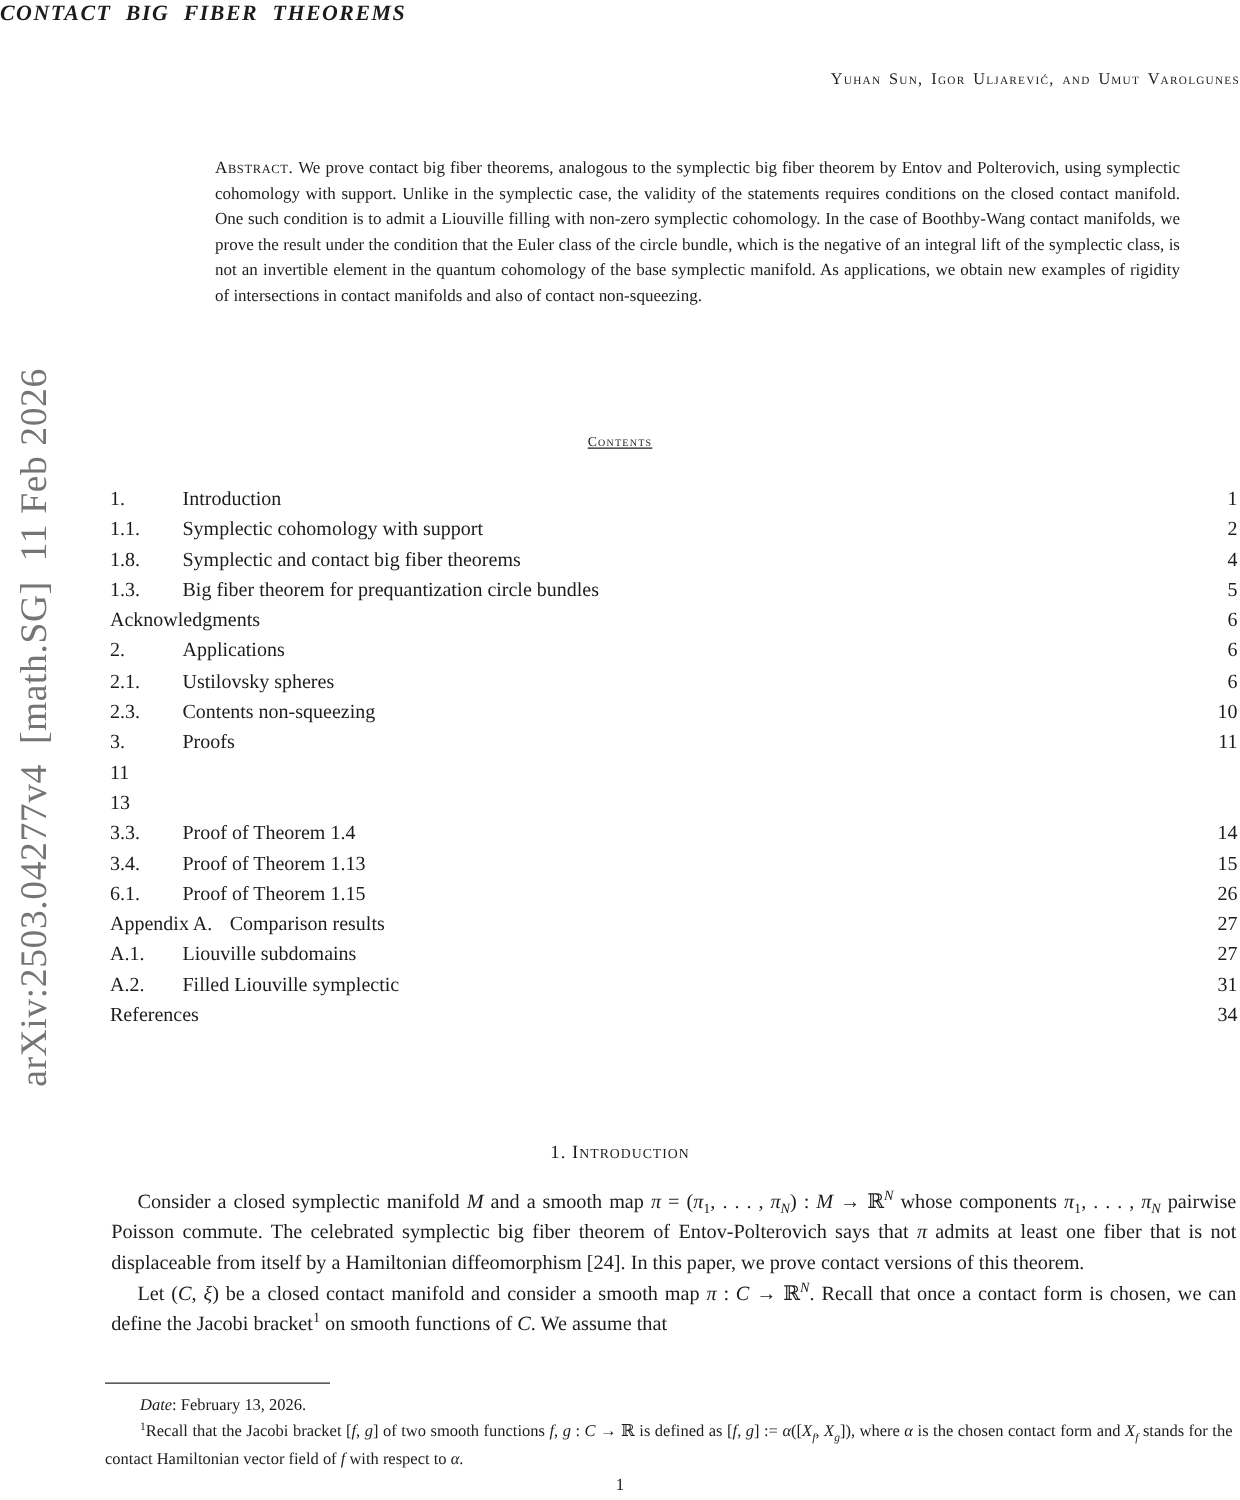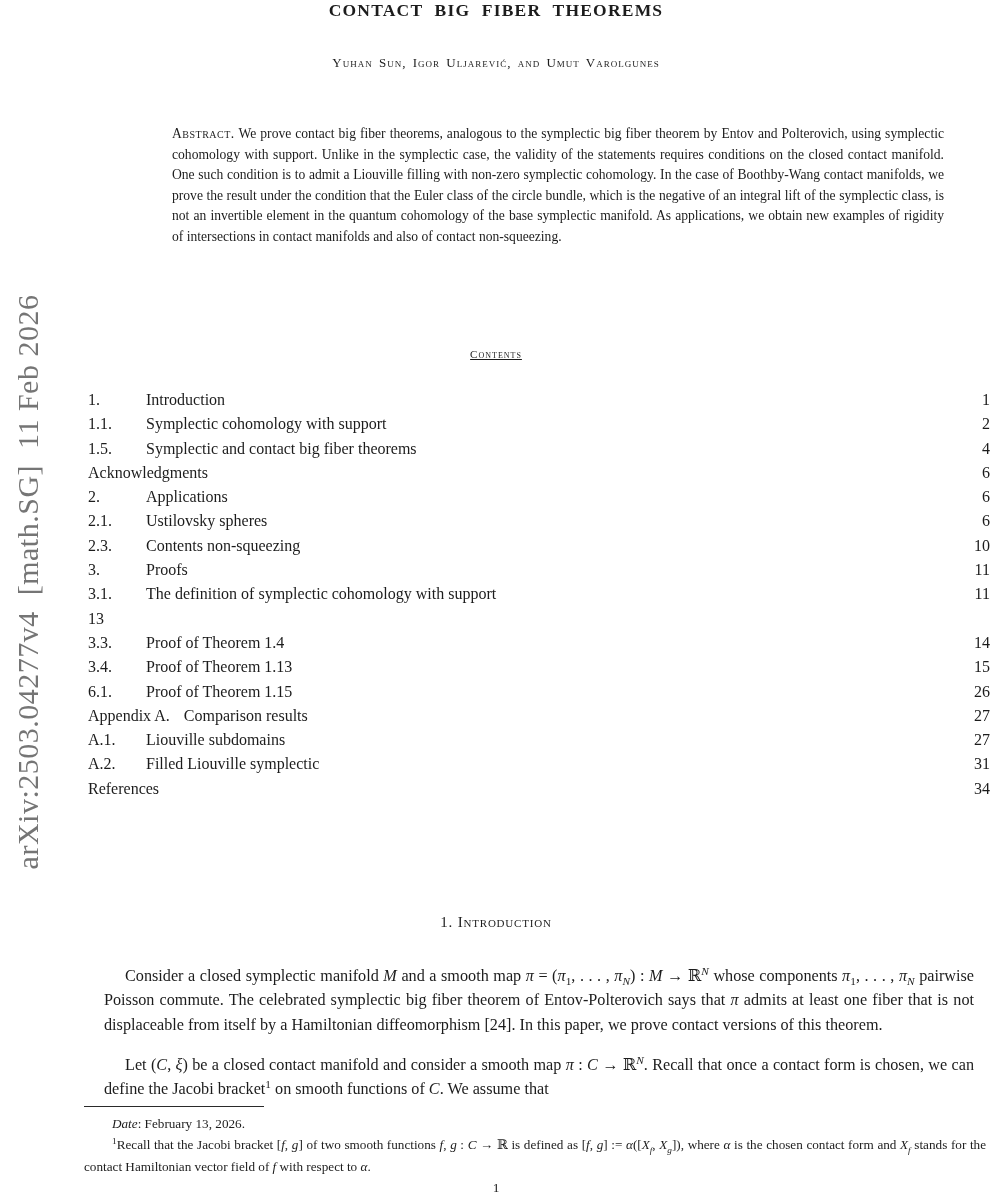"CONTACT BIG FIBER THEOREMS" .title { font-style: none -> italic; text-align: center -> none }
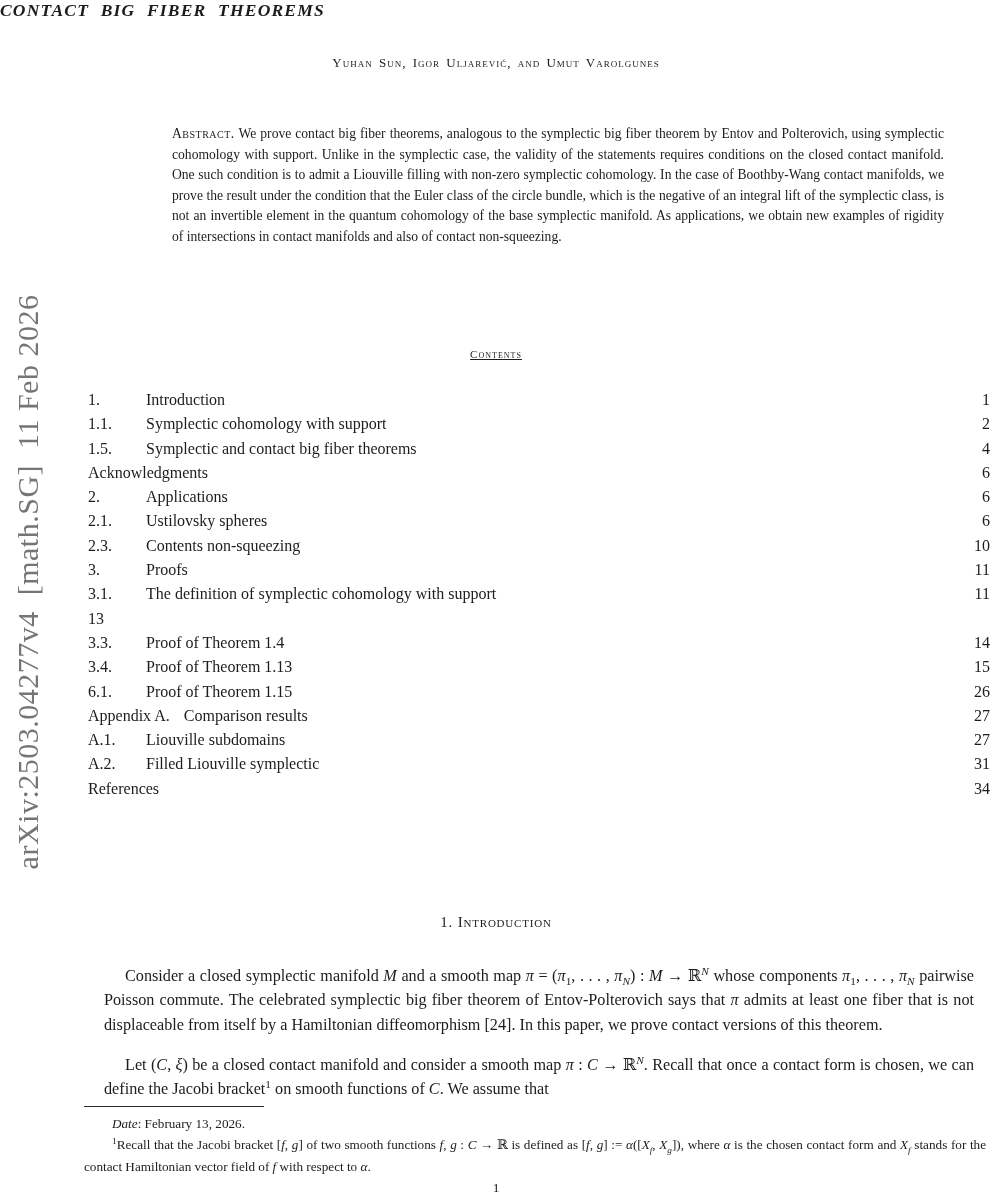"Yuhan Sun, Igor Uljarević, and" .authors { text-align: center -> right }
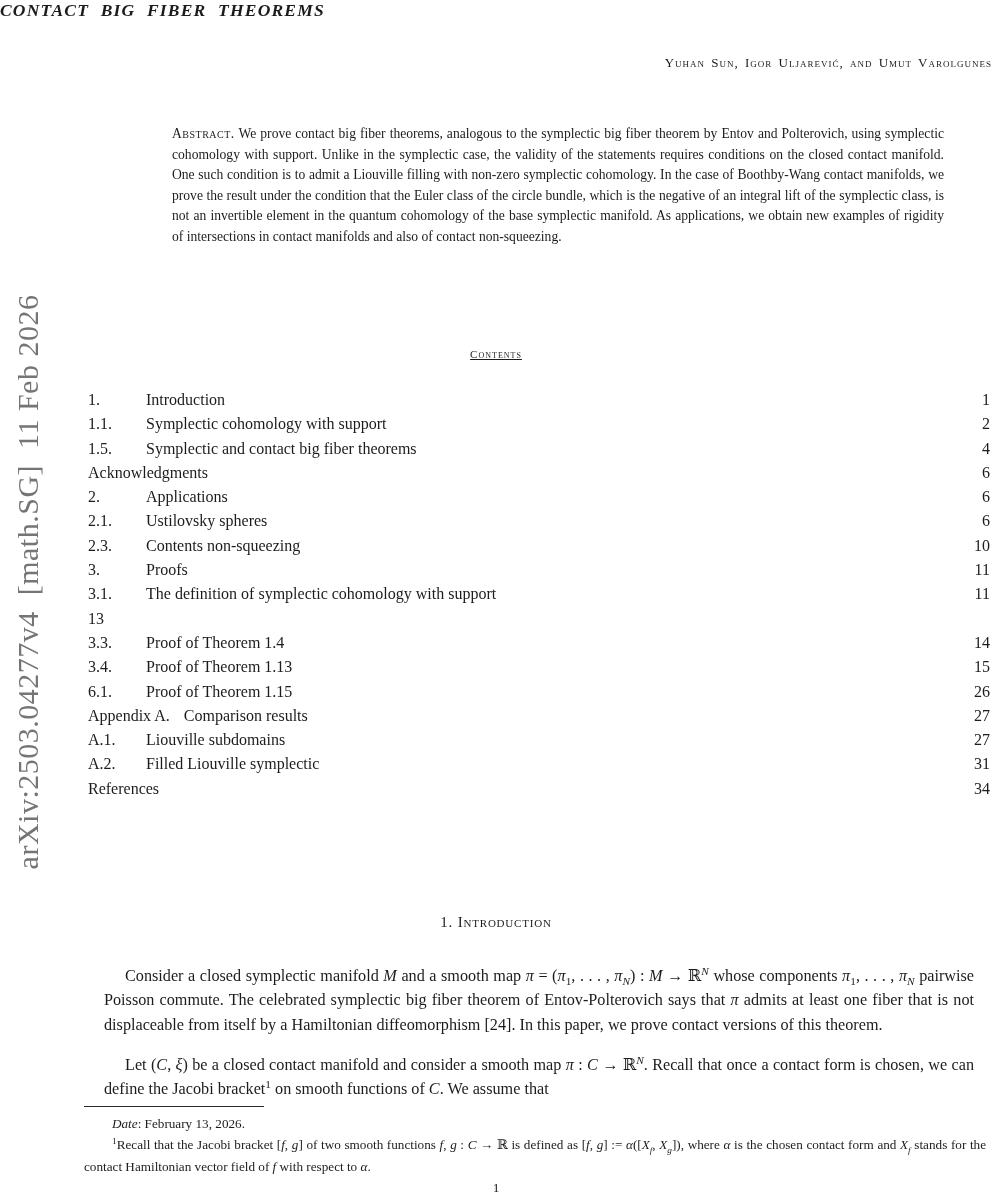"1.5." span.toc-num { text: 1.5 -> 1.8 }
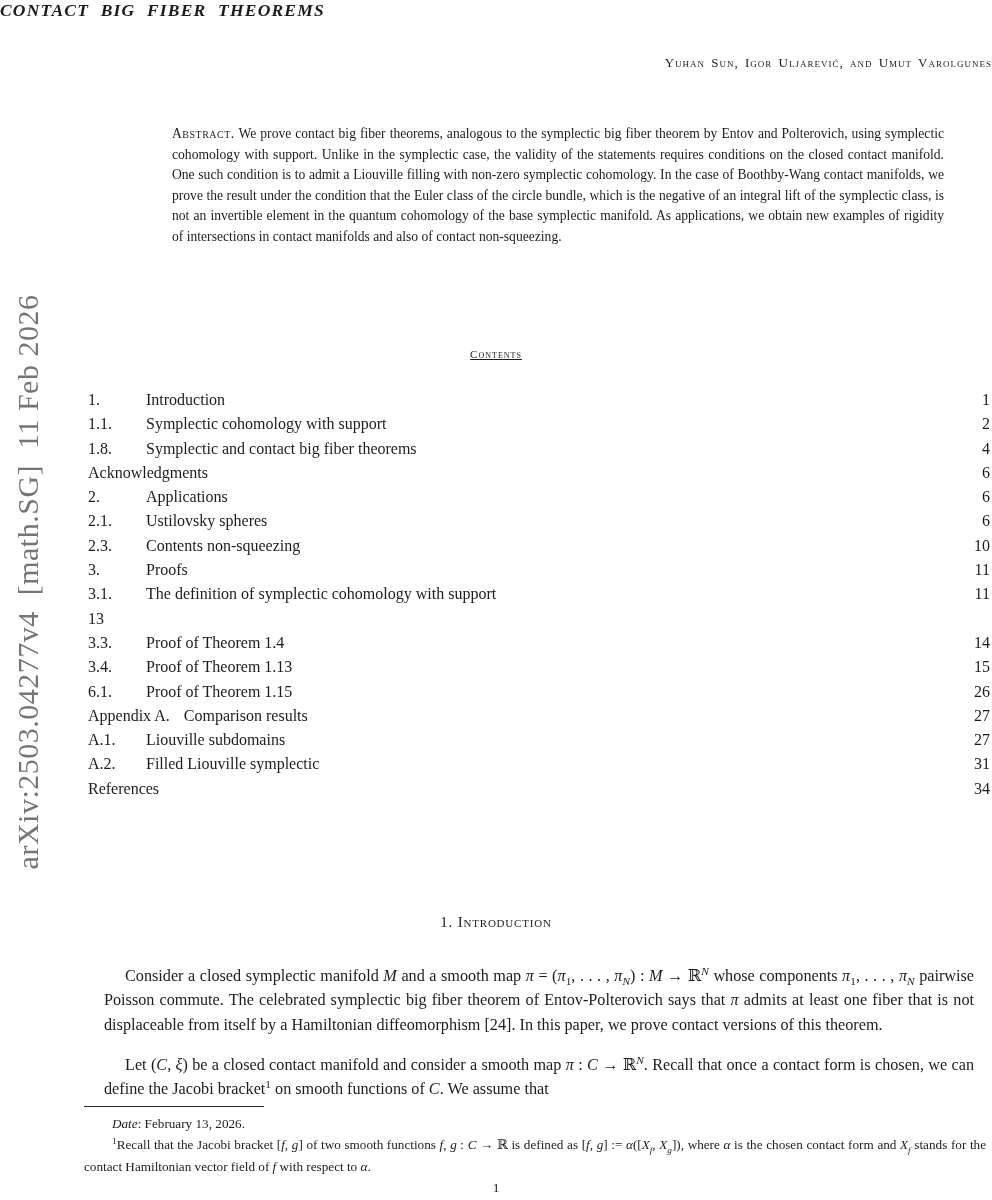"1.3. Big fiber theorem for" div.toc-row { html: none -> <div> <span><span>1.3.</span><span>Big fiber theorem for prequantization circle bundles</span></span> <span>5</span> </div> }
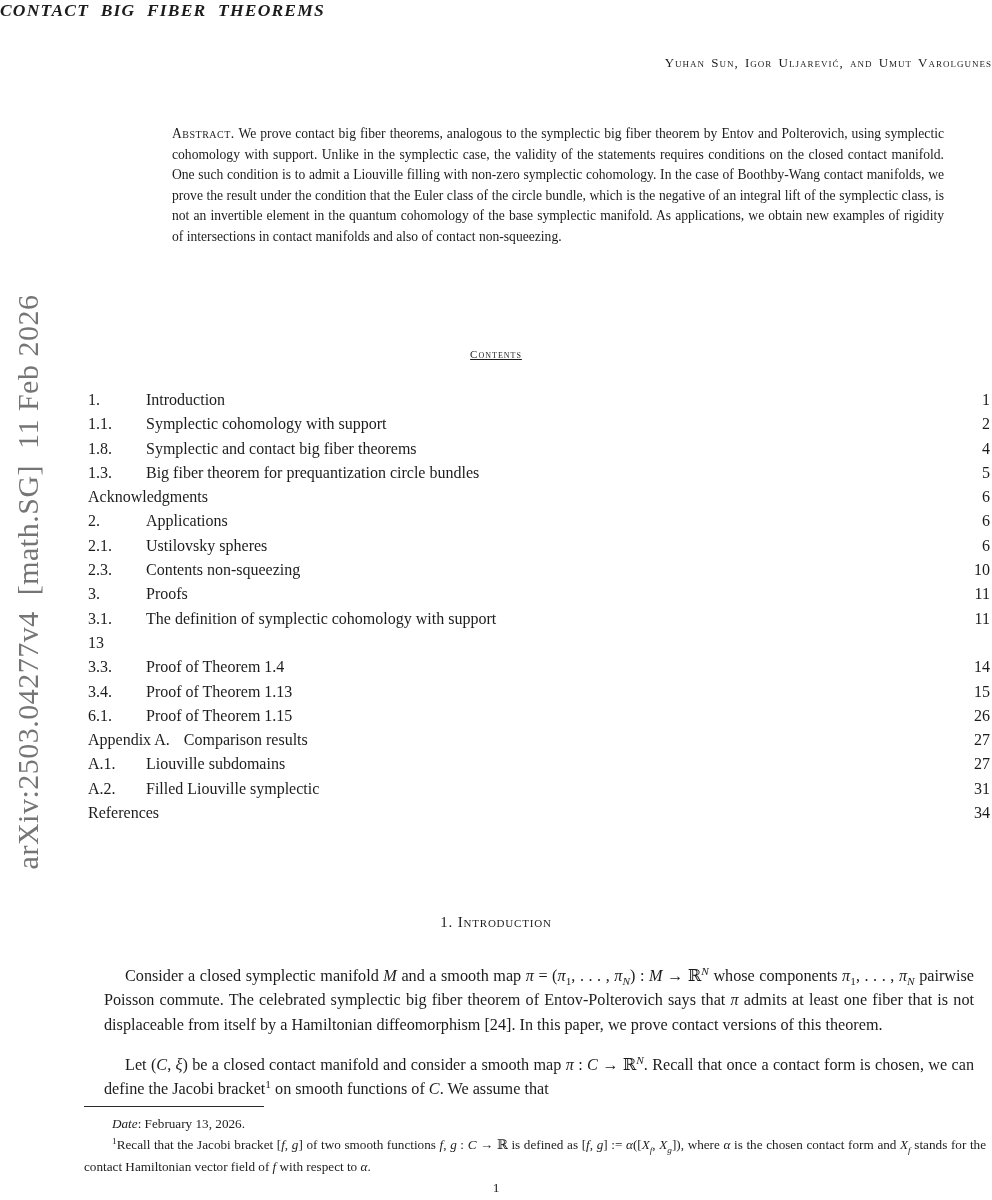"3.1. The definition of symplectic" span.toc-left { html: <span><span>3.1.</span><span>The definition of symplectic cohomology with support</span></span> -> none }
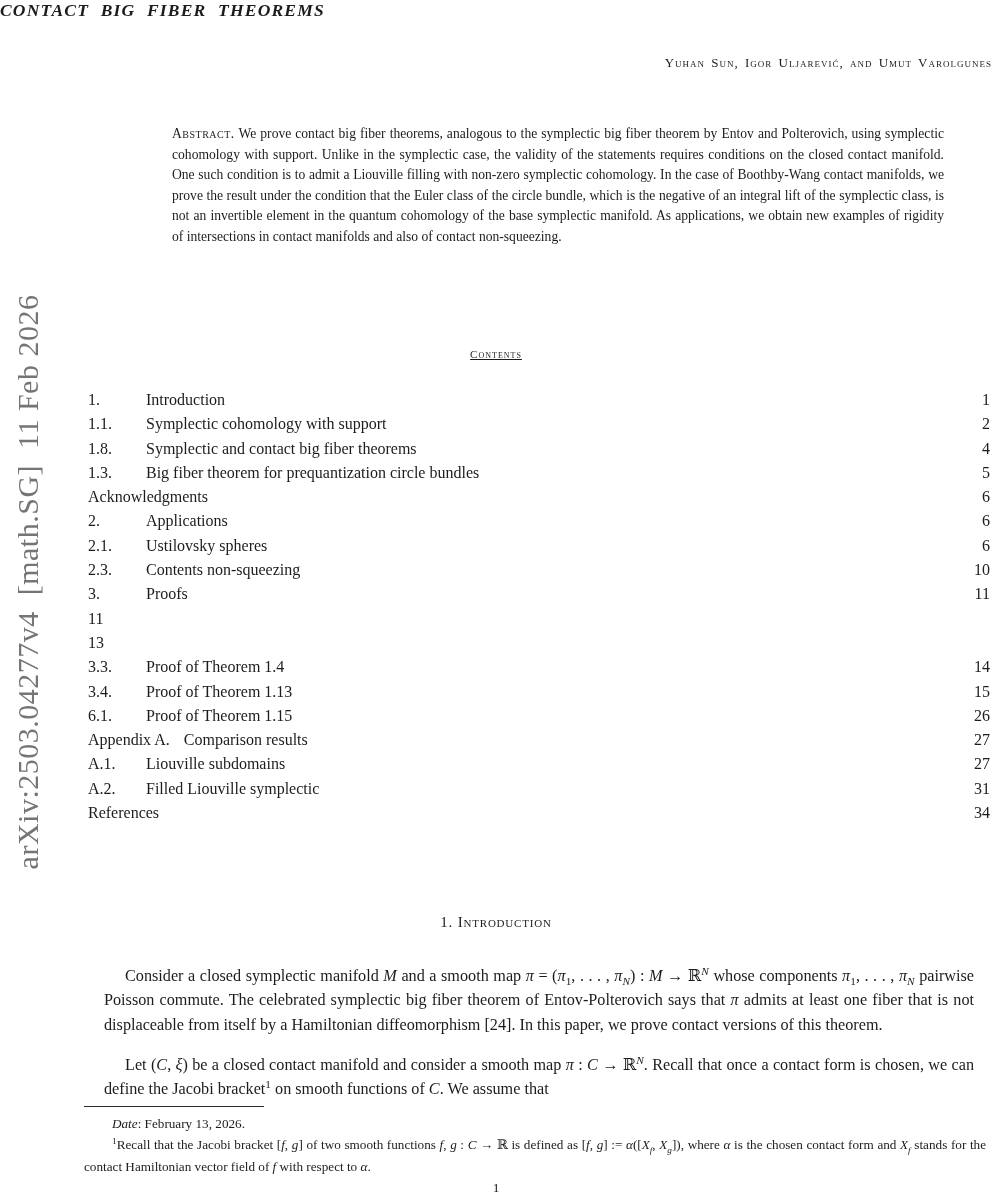"Consider a closed symplectic manifold" .bodytext p { margin: 16px -> 1px }
